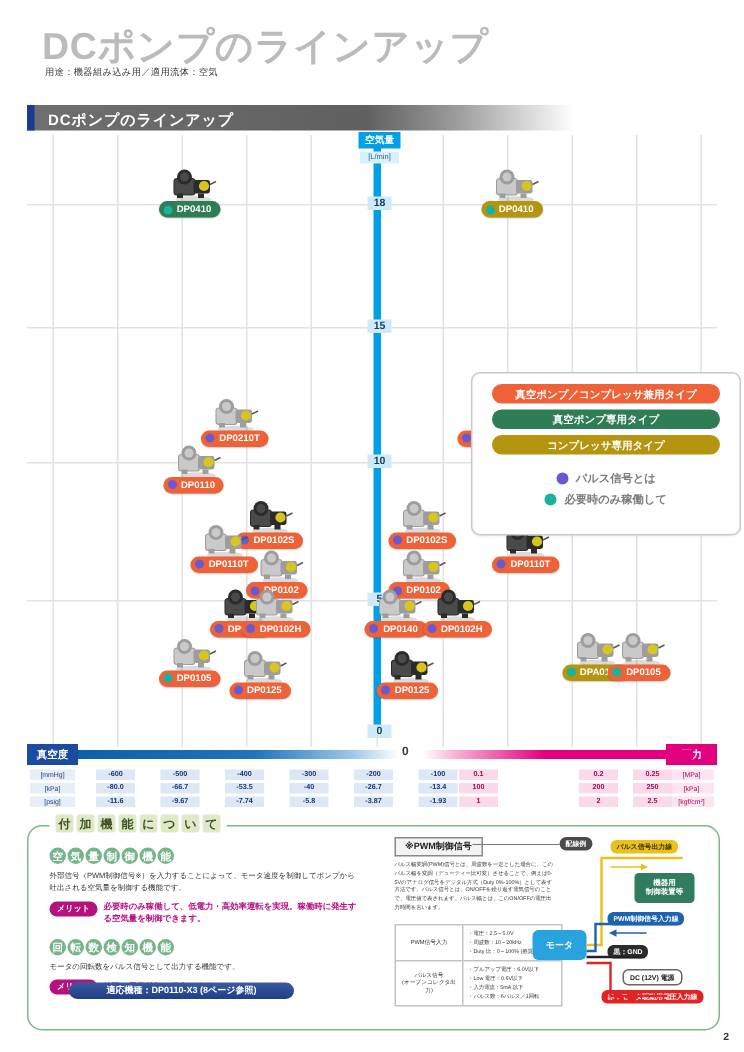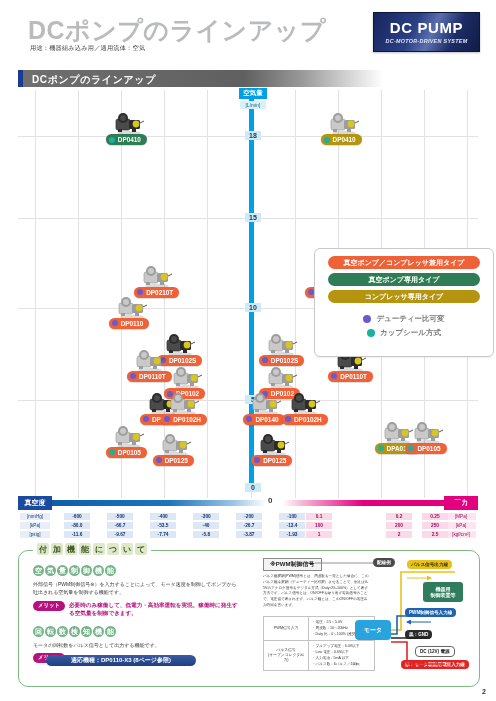"DC PUMP" div.brand { html: <div> <div>DC PUMP</div> <div>DC-MOTOR-DRIVEN SYSTEM</div> </div> -> none }
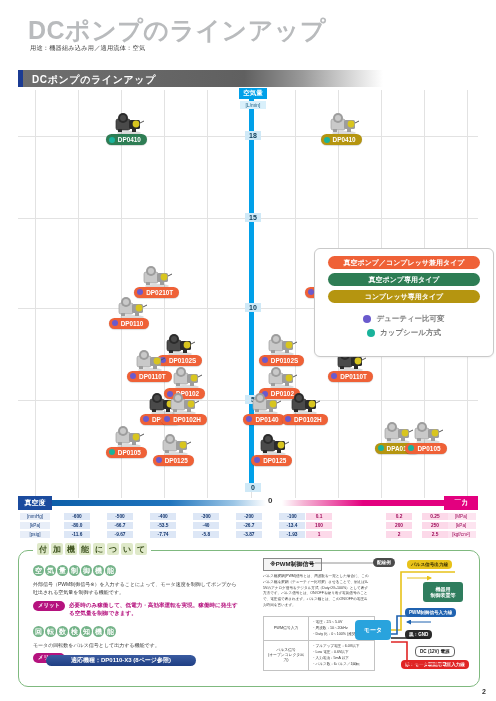"デューティー比可変" span { text: デューティー比可変 -> パルス信号とは }
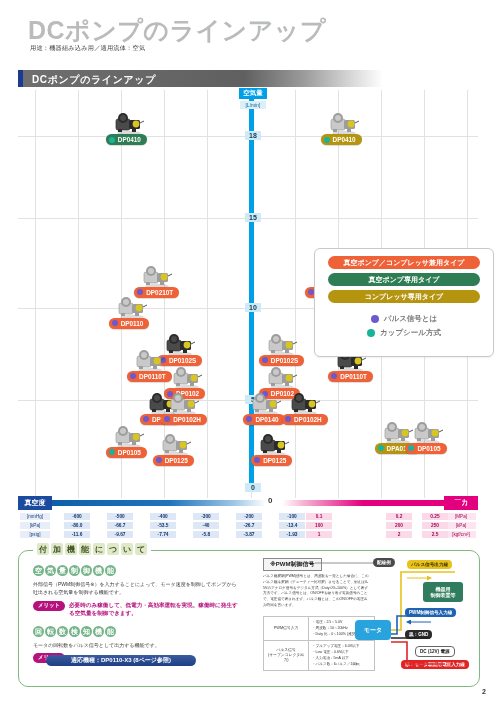"カップシール方式" span { text: カップシール方式 -> 必要時のみ稼働して }
